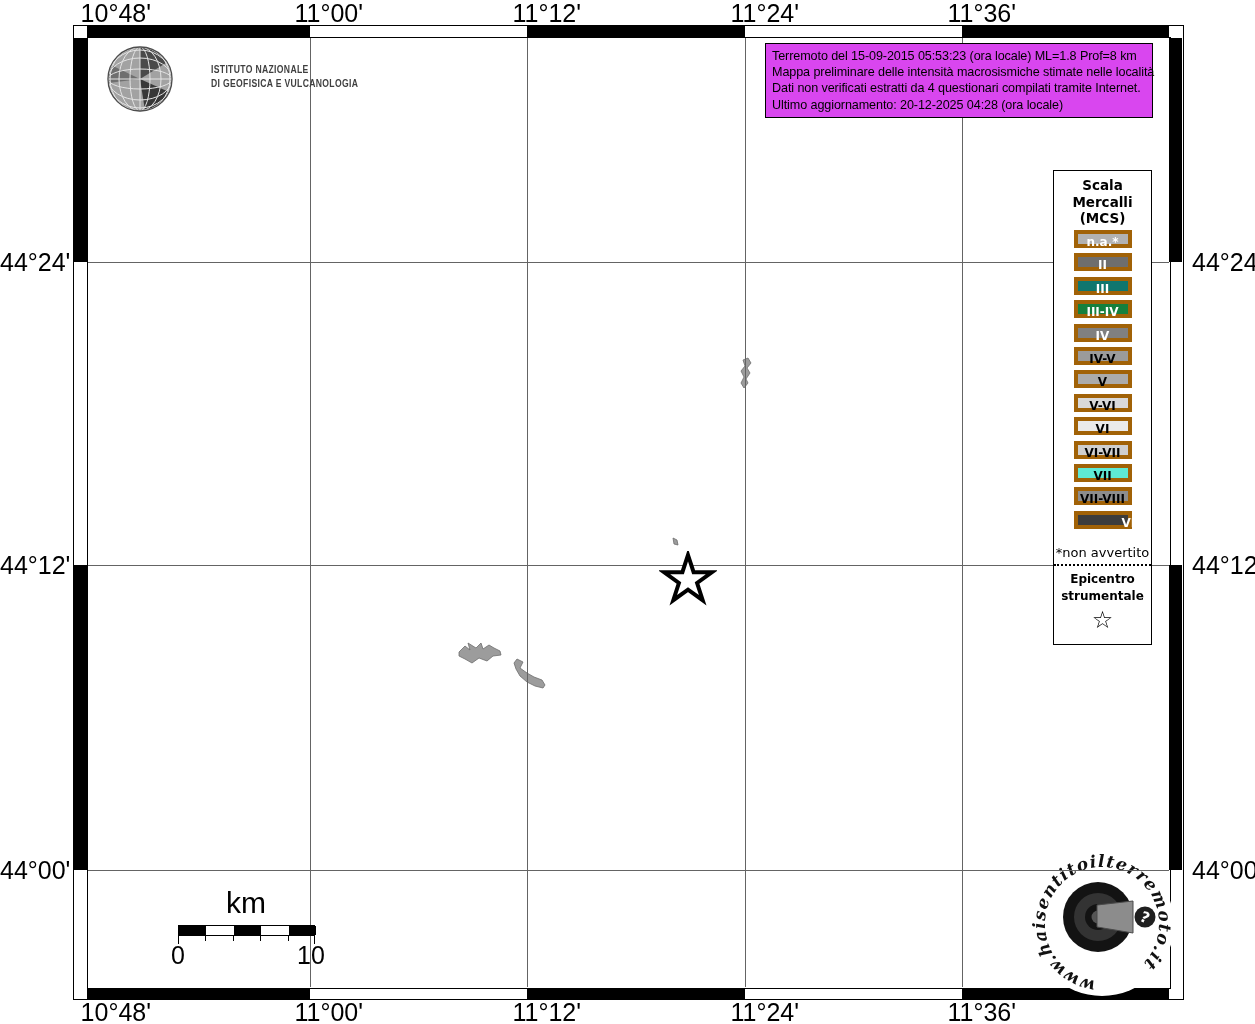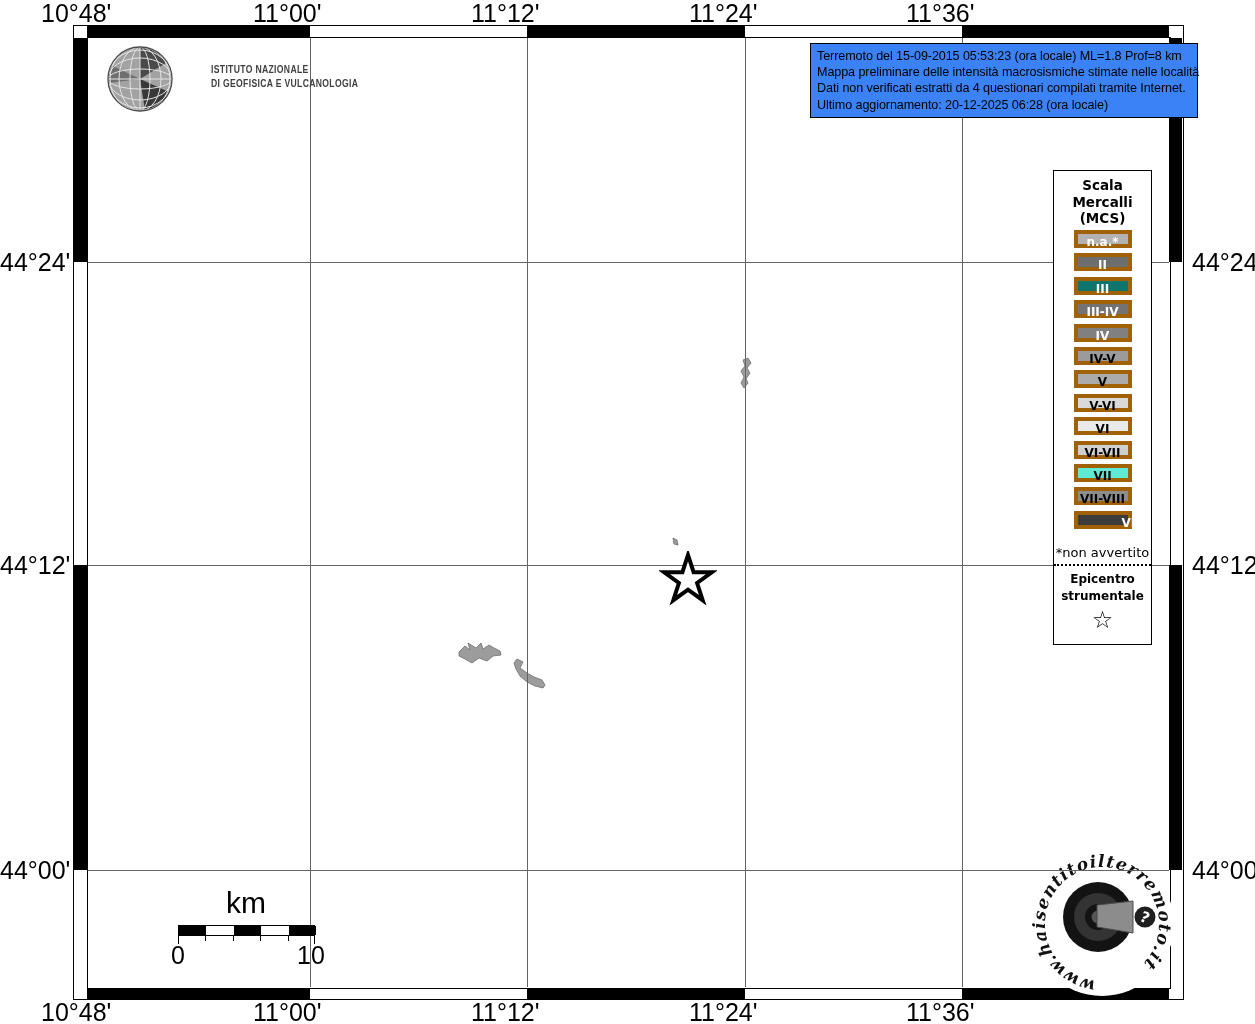"10°48'" .ax.hx { text-align: left -> right }
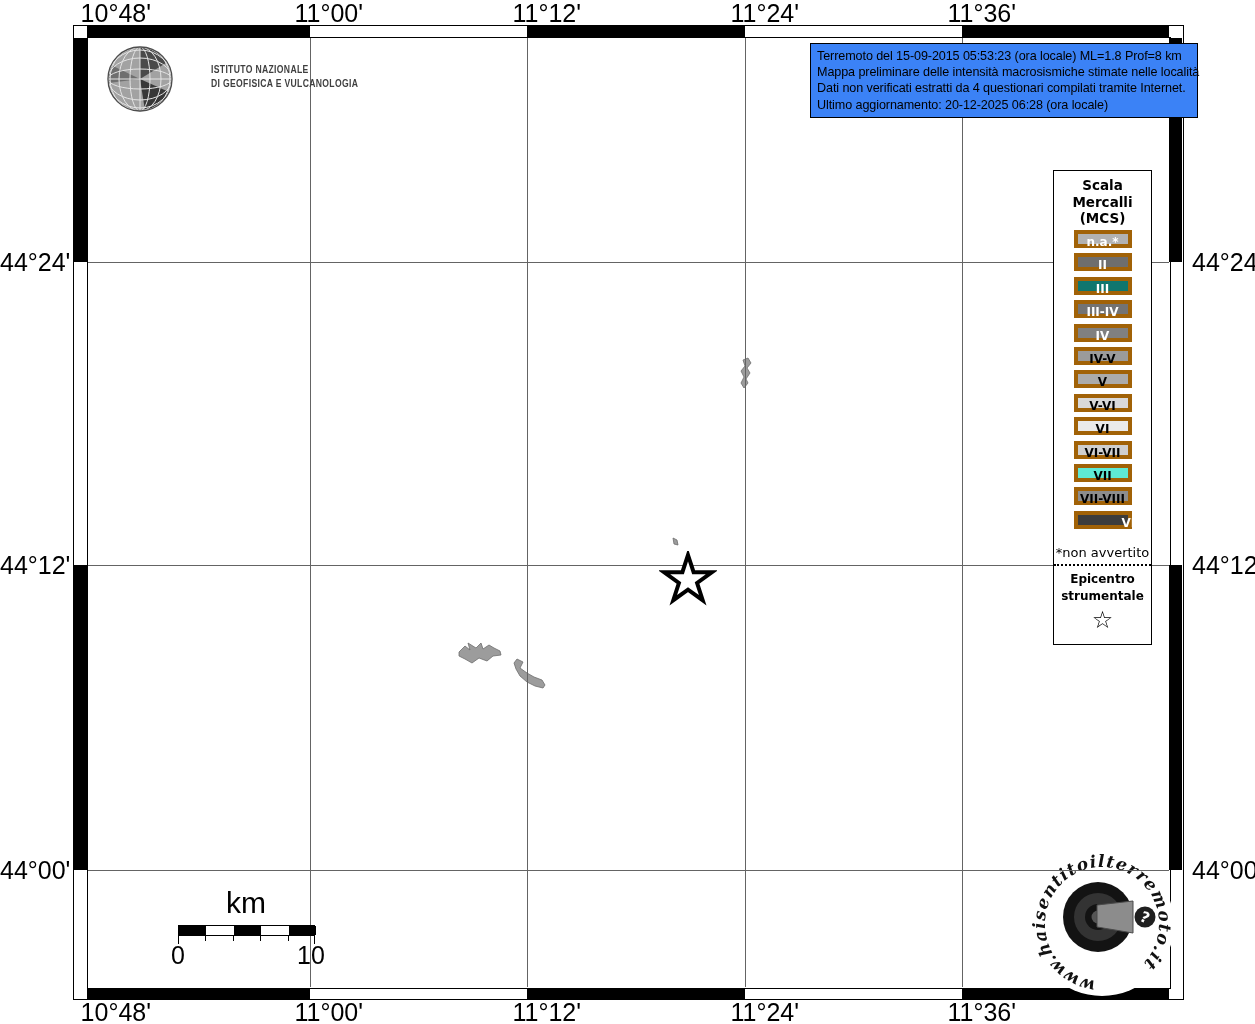"Terremoto del 15-09-2015 05:53:23 (ora" .infobox { background: #3b82f6 -> #d946ef; left: 810px -> 765px }
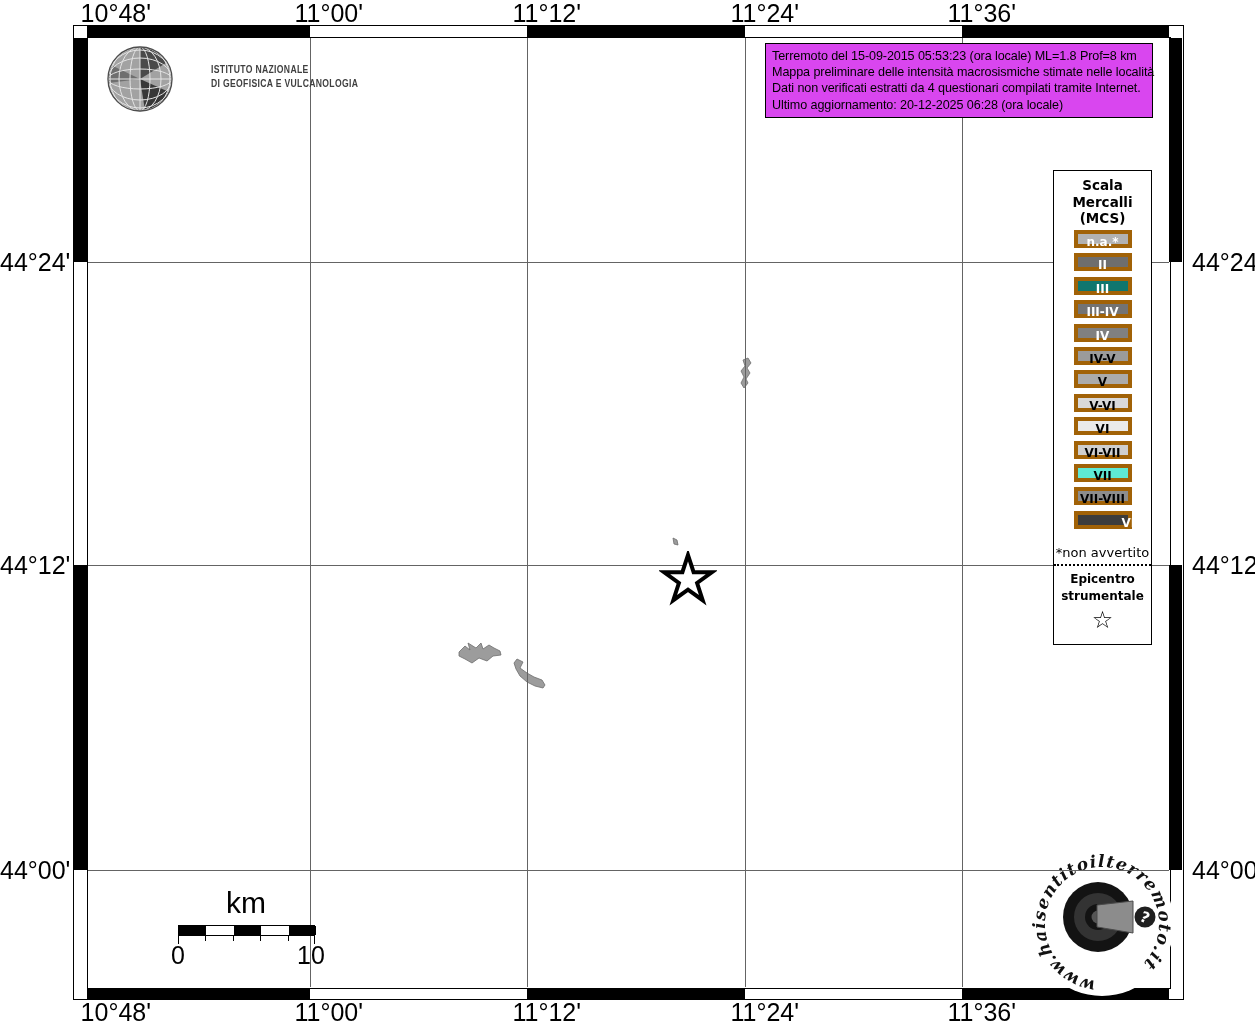"Ultimo aggiornamento: 20-12-2025 06:28" div { text: 06:28 -> 04:28 }
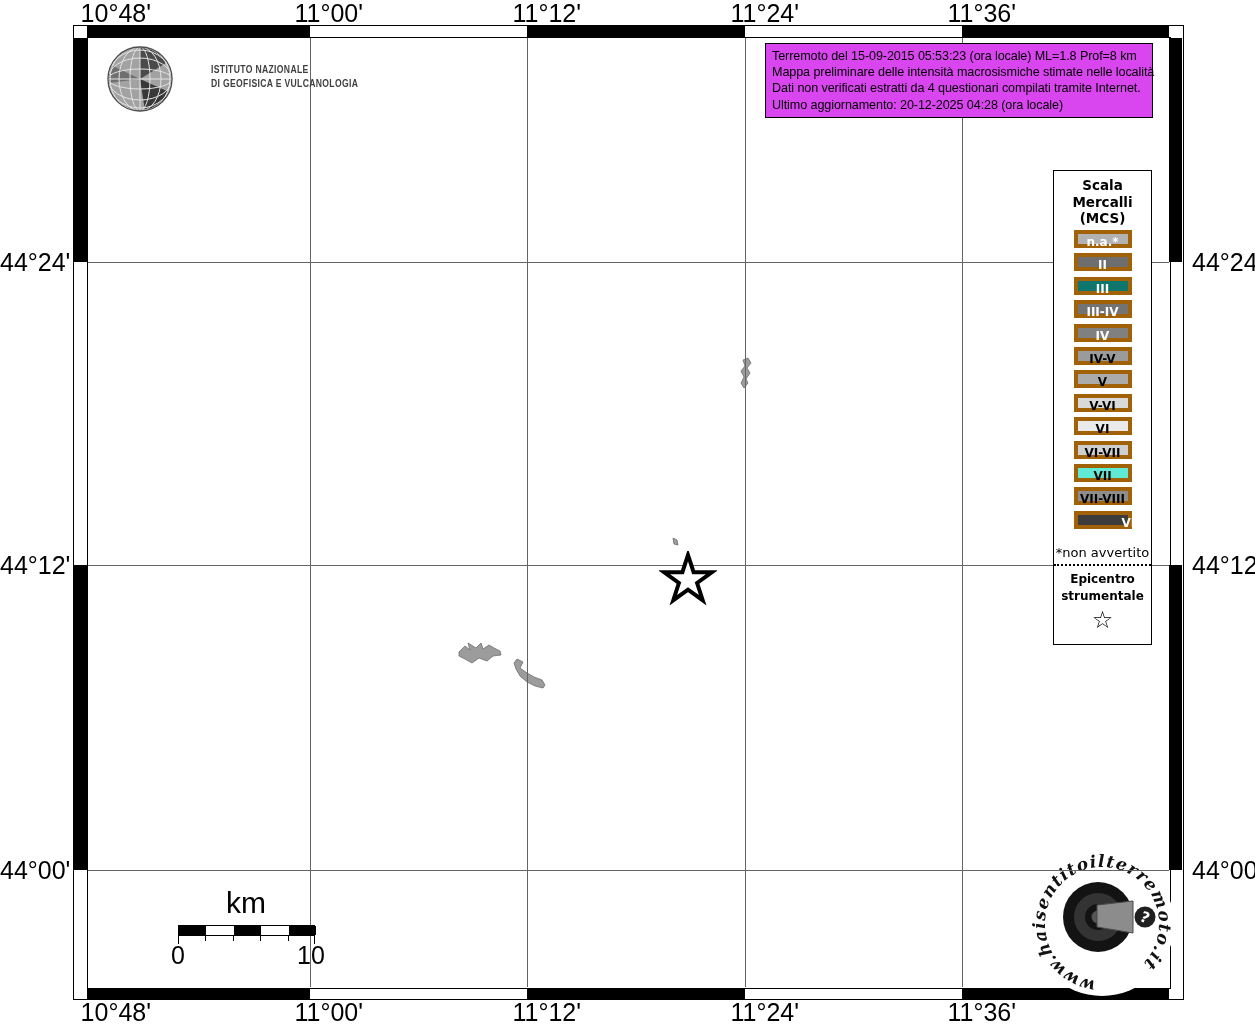"III-IV" div.mcs-box { background: #737373 -> #15803d }
